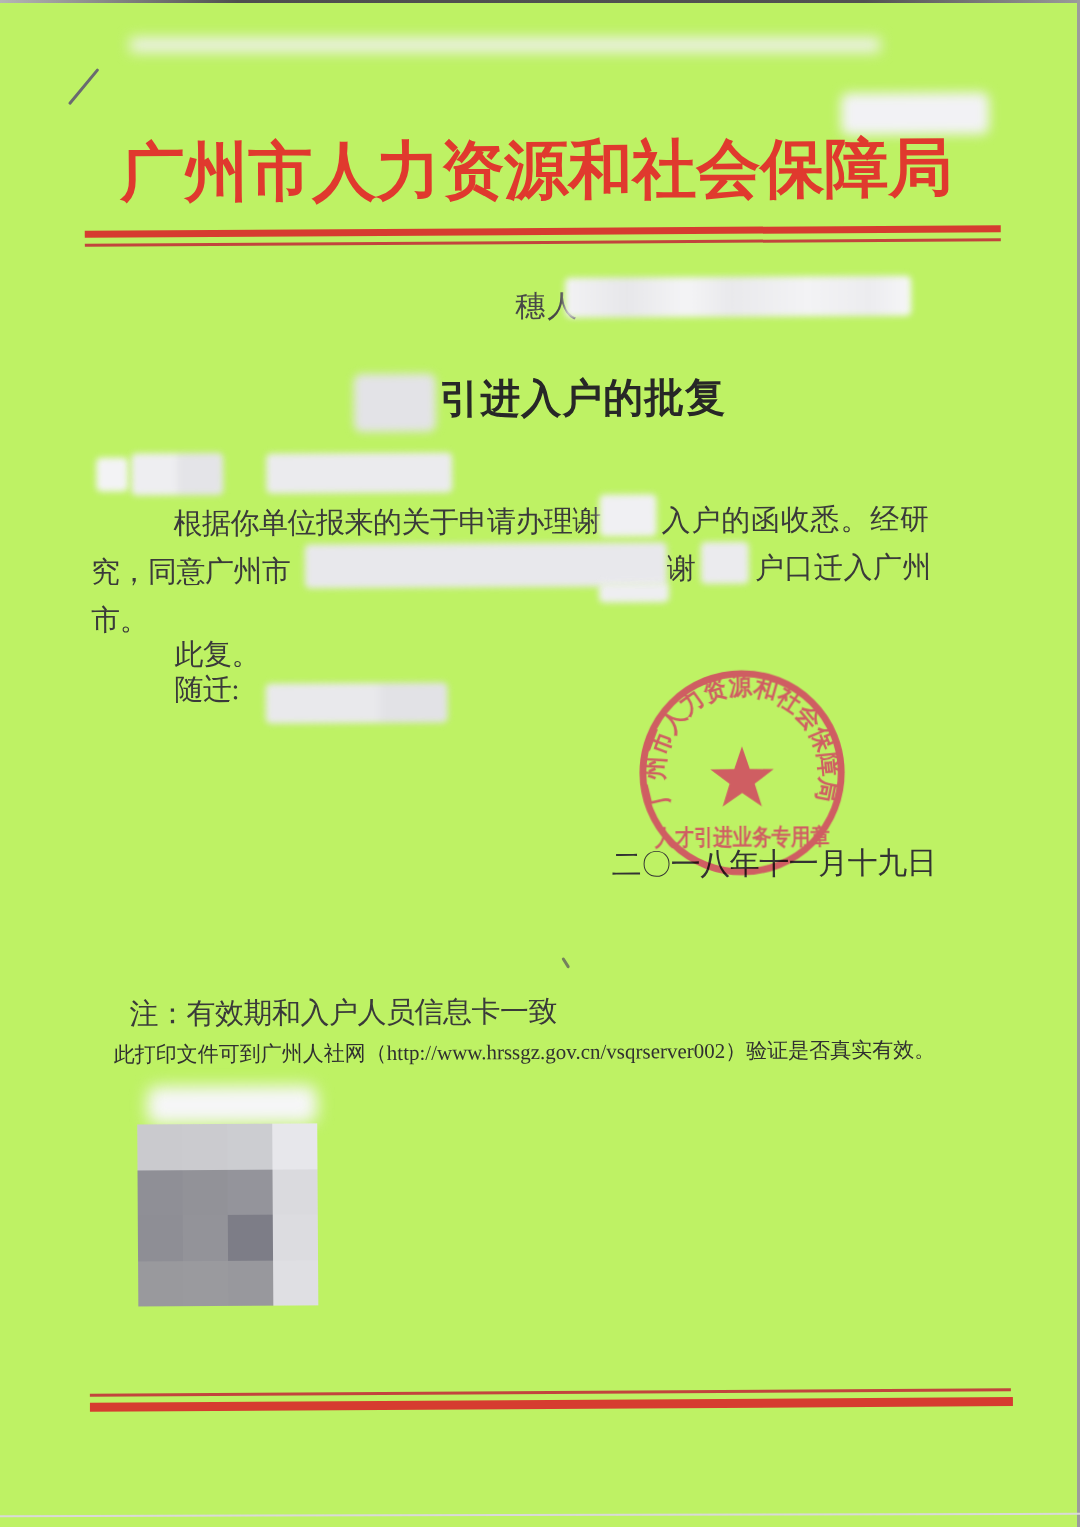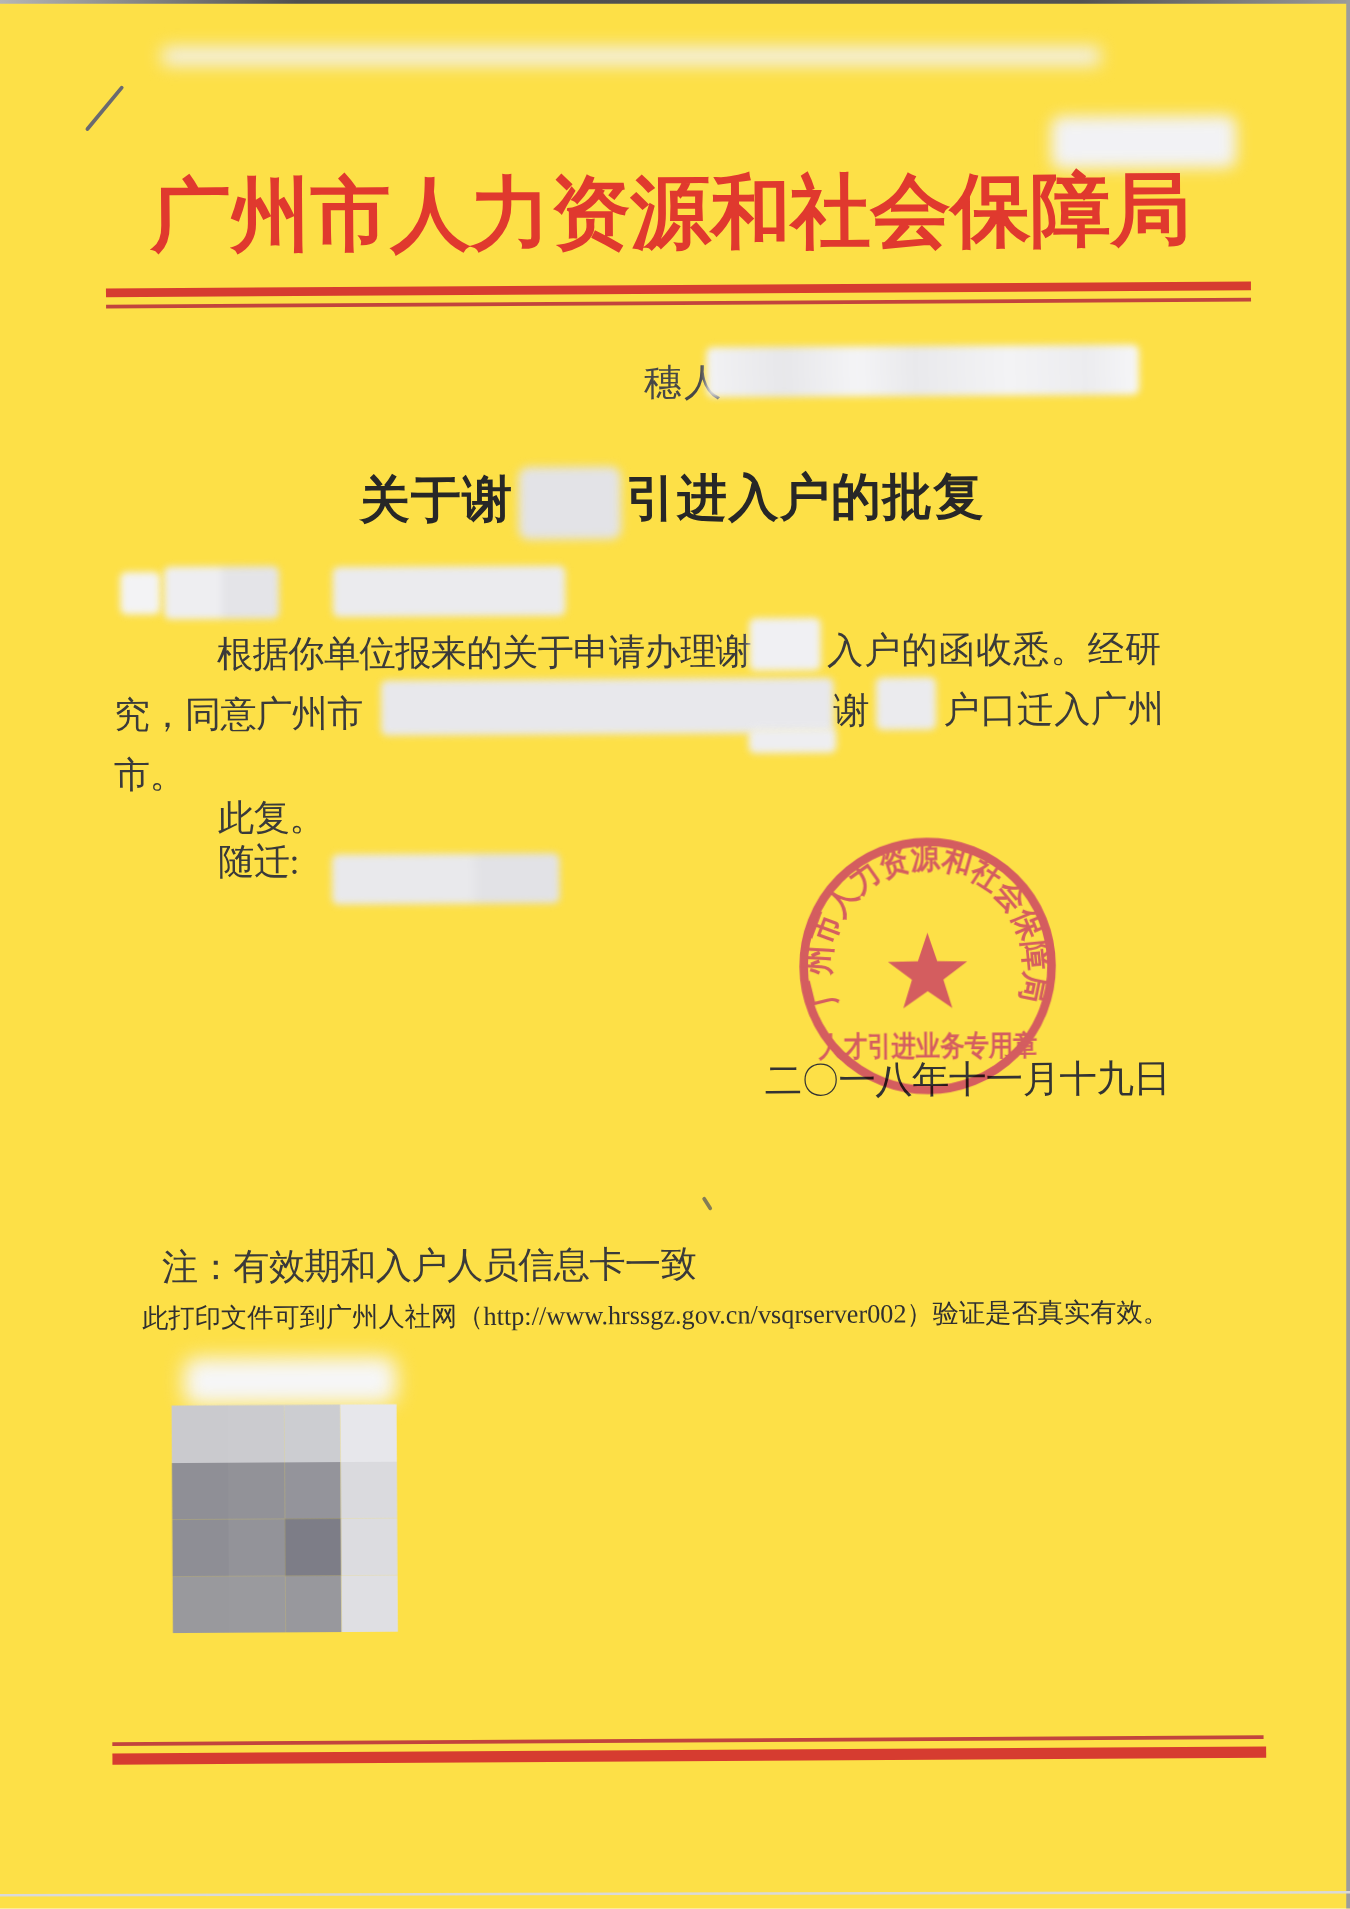"广州市人力资源和社会保障局" #canvas { background: #fde047 -> #bef264 }
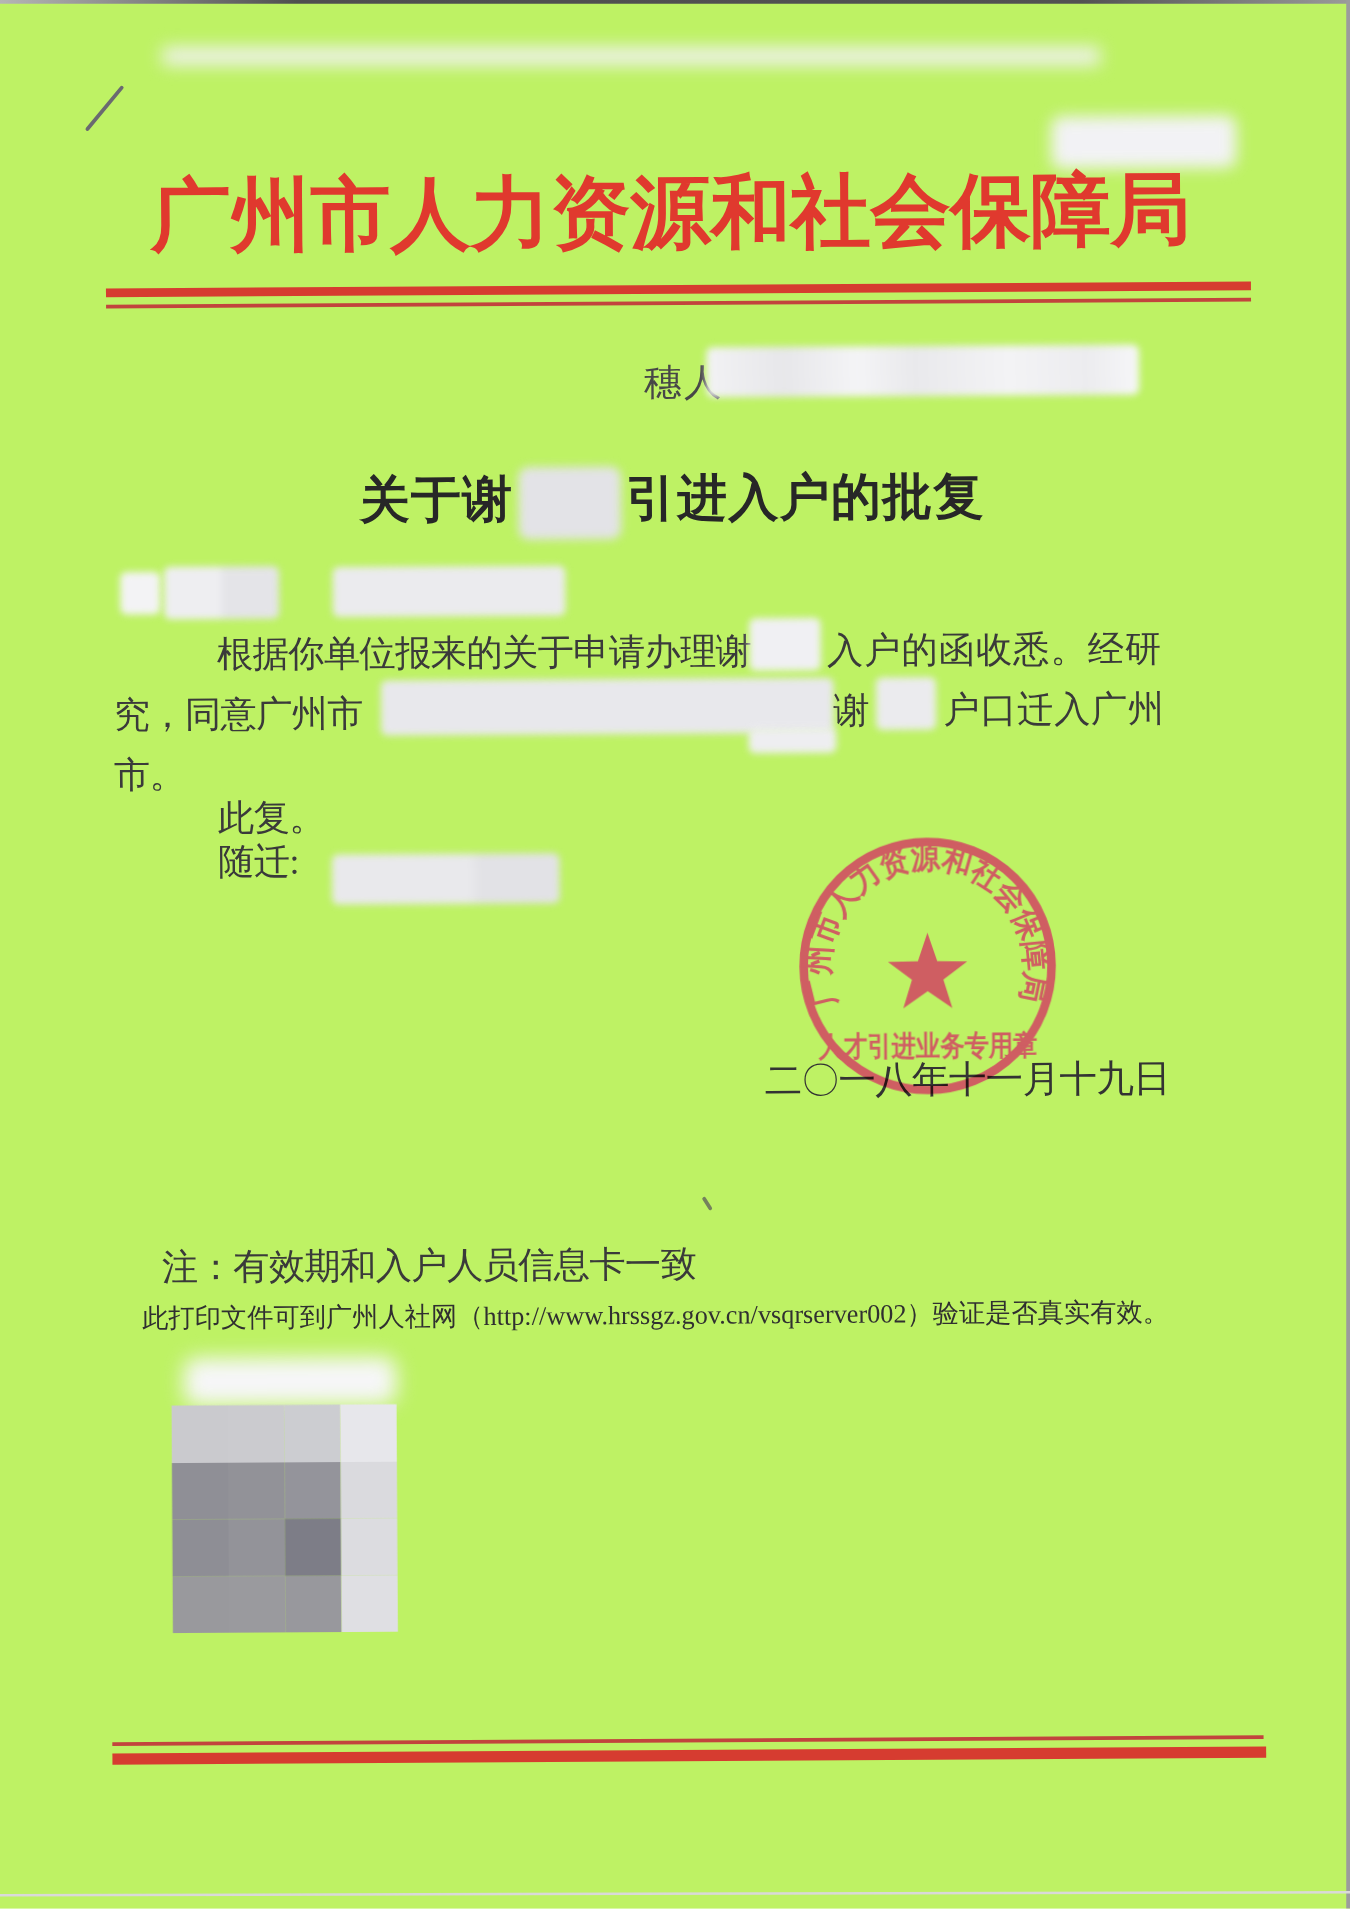"关于谢" span { html: <span>关于谢</span> -> none }
